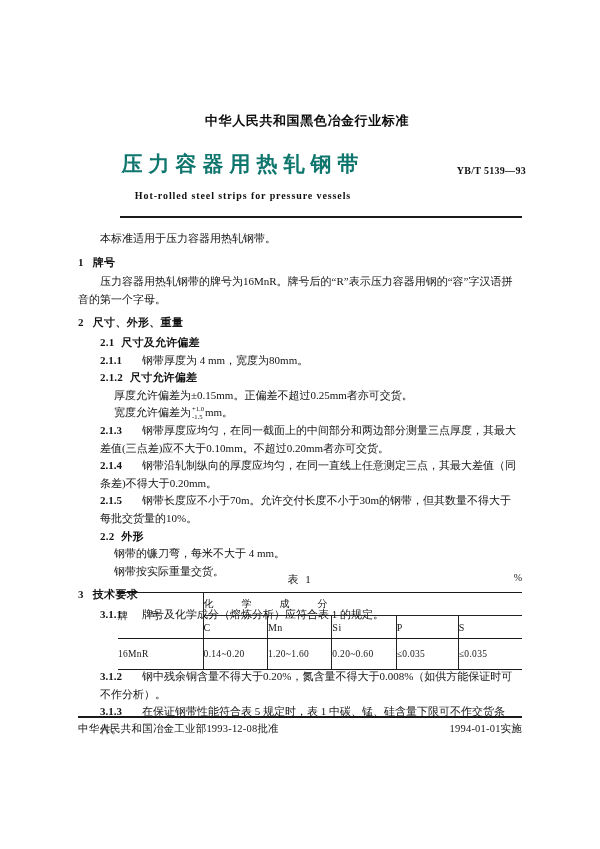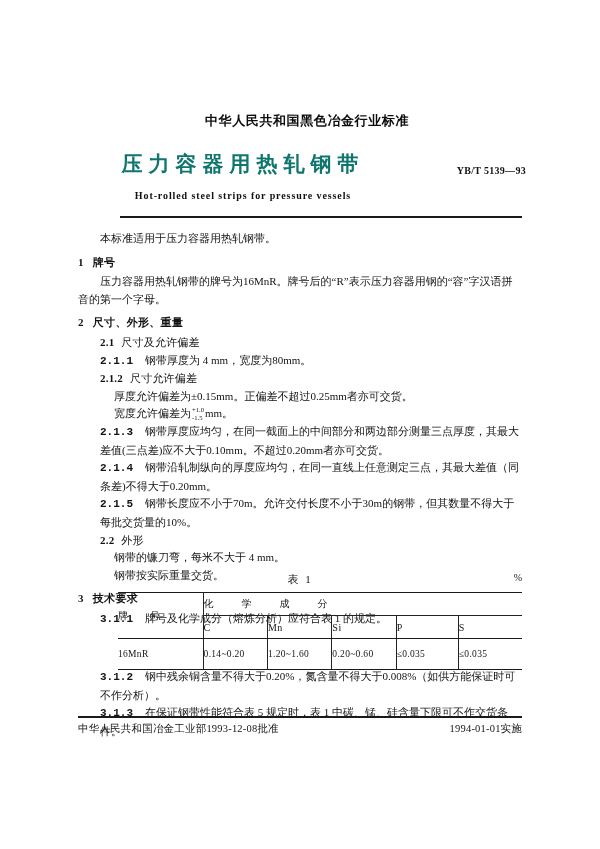"尺寸及允许偏差" .h2 .txt { font-weight: normal -> bold }
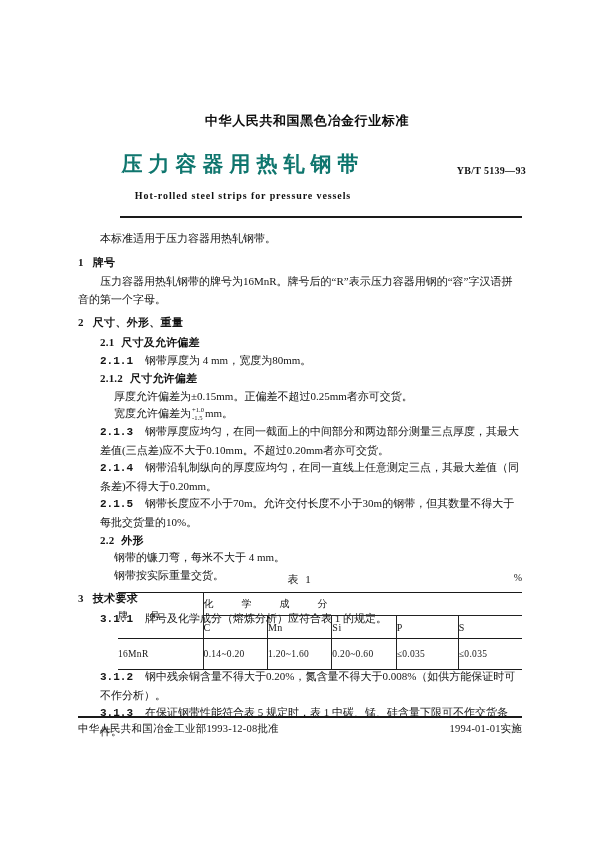"2.1.1" .sub .num { font-family: Liberation Mono, monospace -> none; margin-right: 12px -> 20px }
